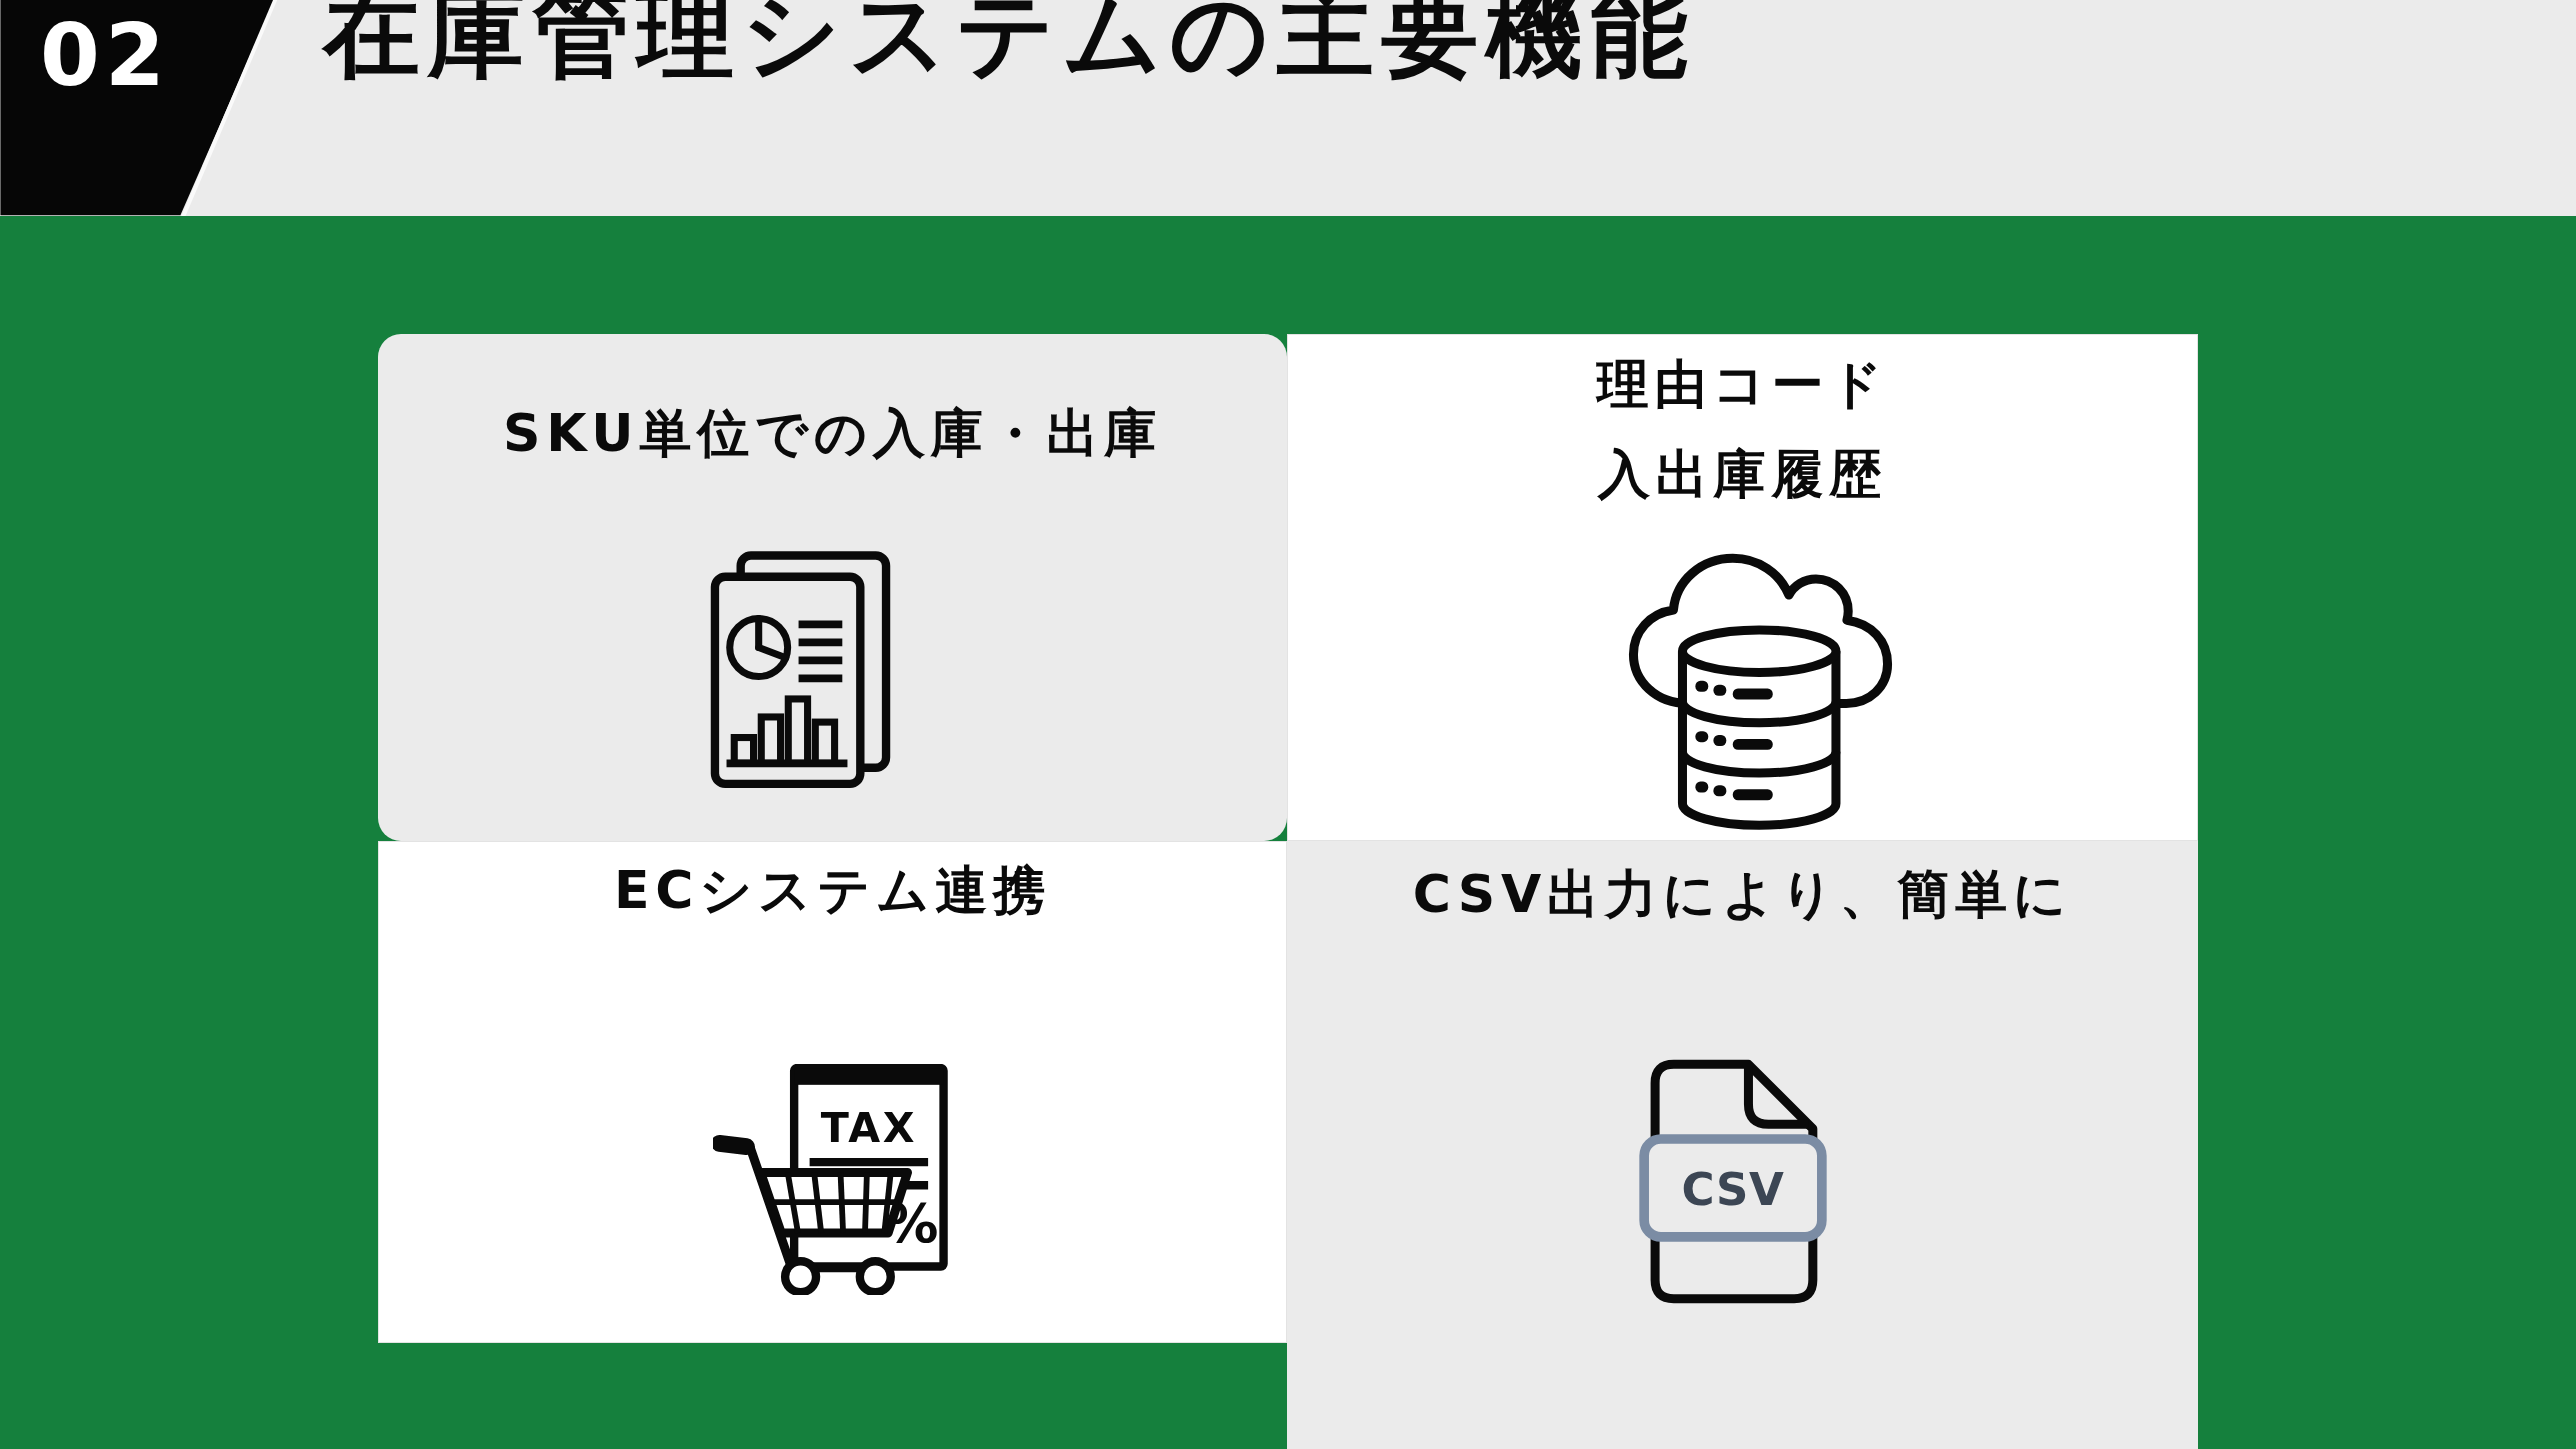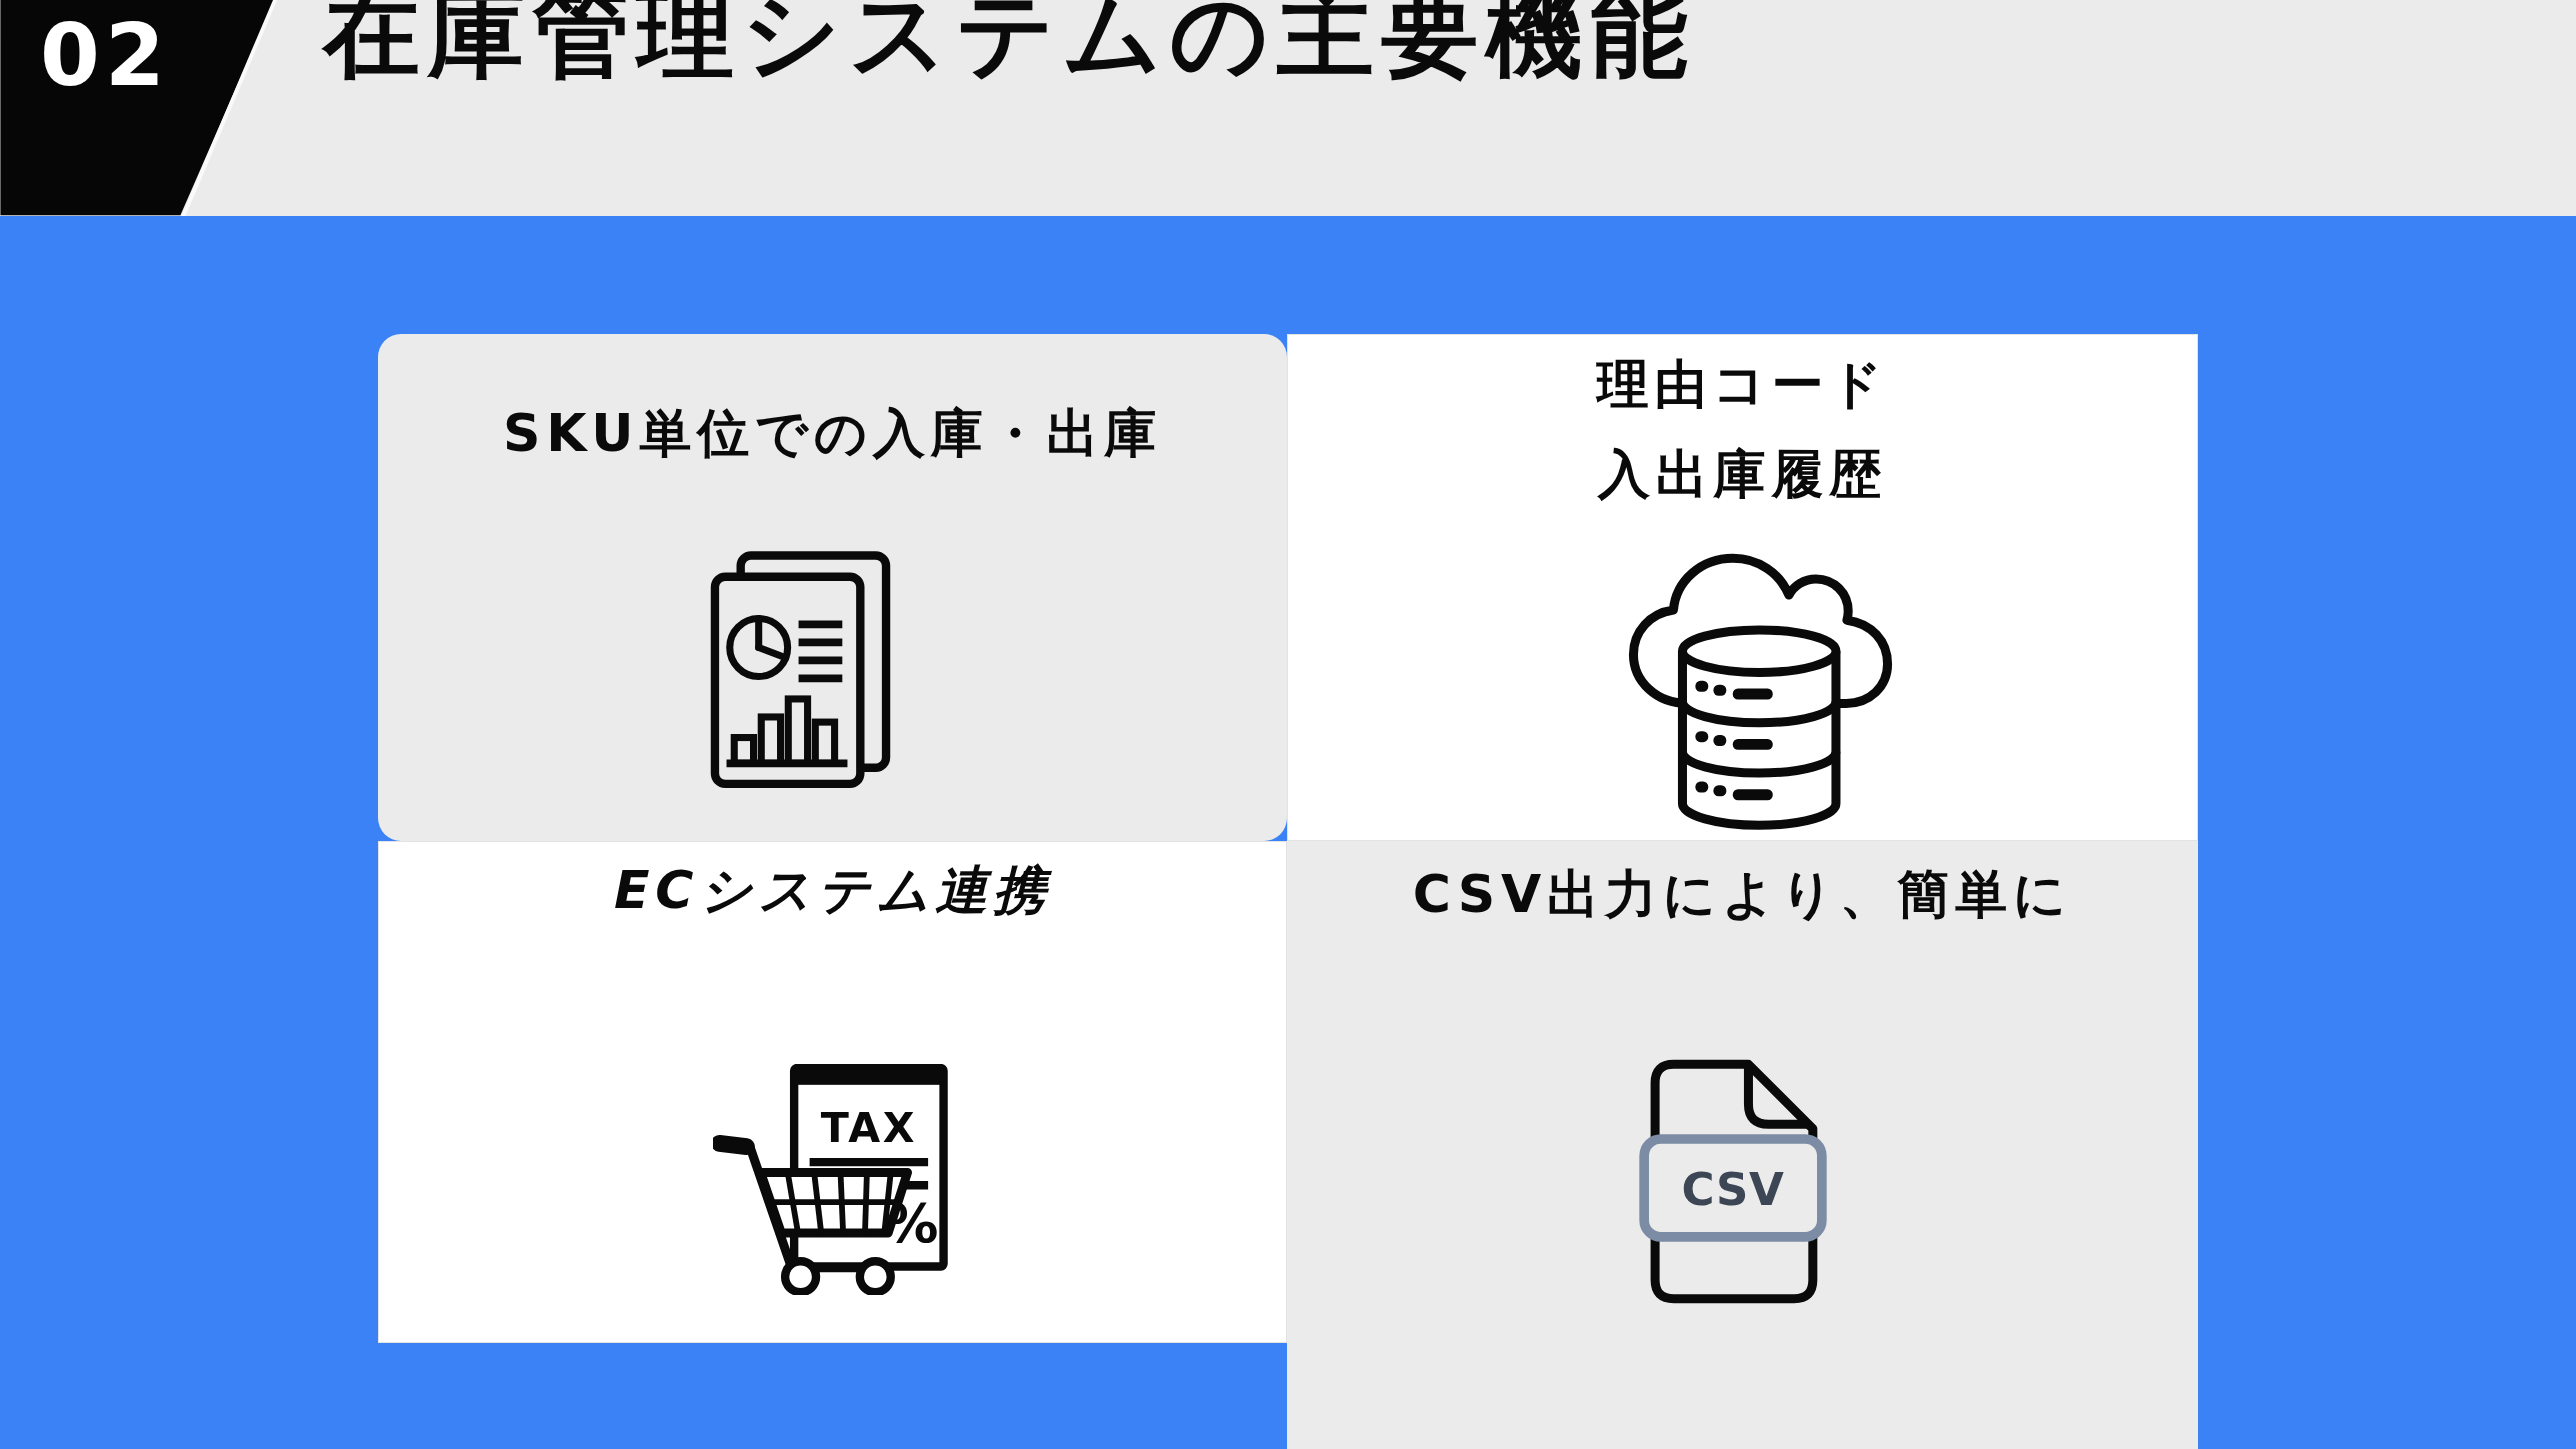"02" .page { background: #3b82f6 -> #15803d }
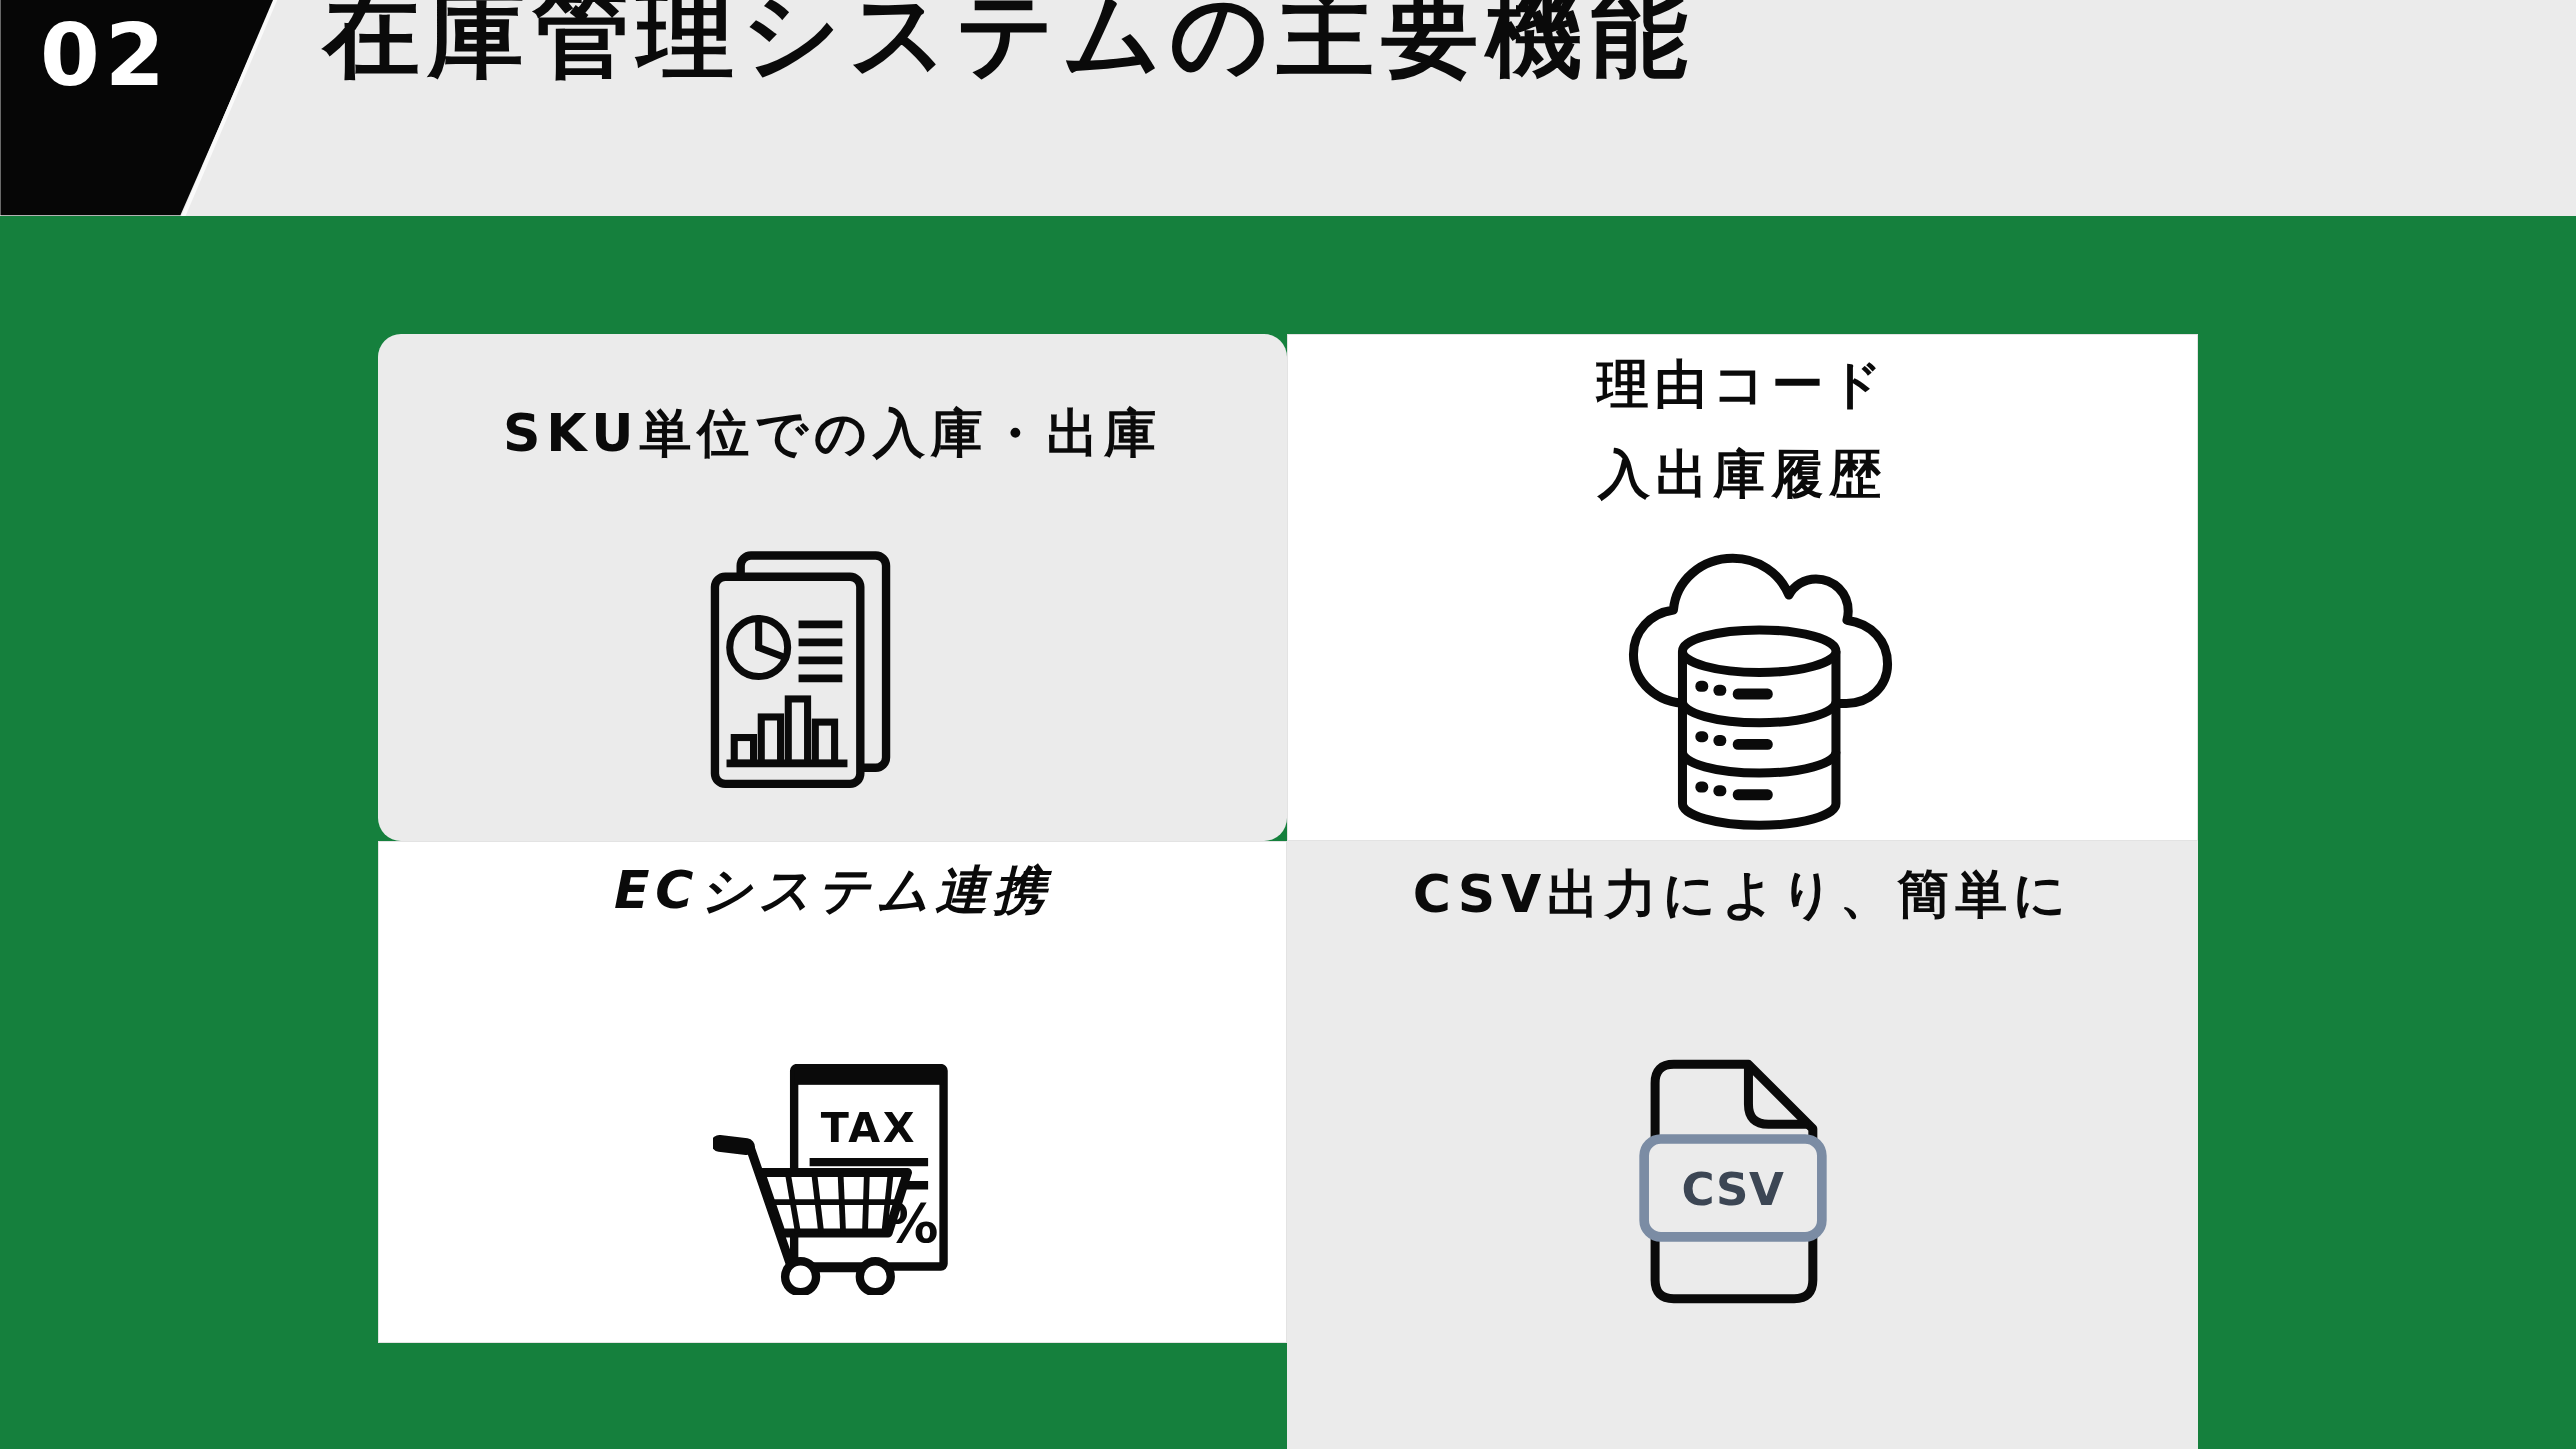"ECシステム連携" .card-3 .card-text { font-style: italic -> none }
